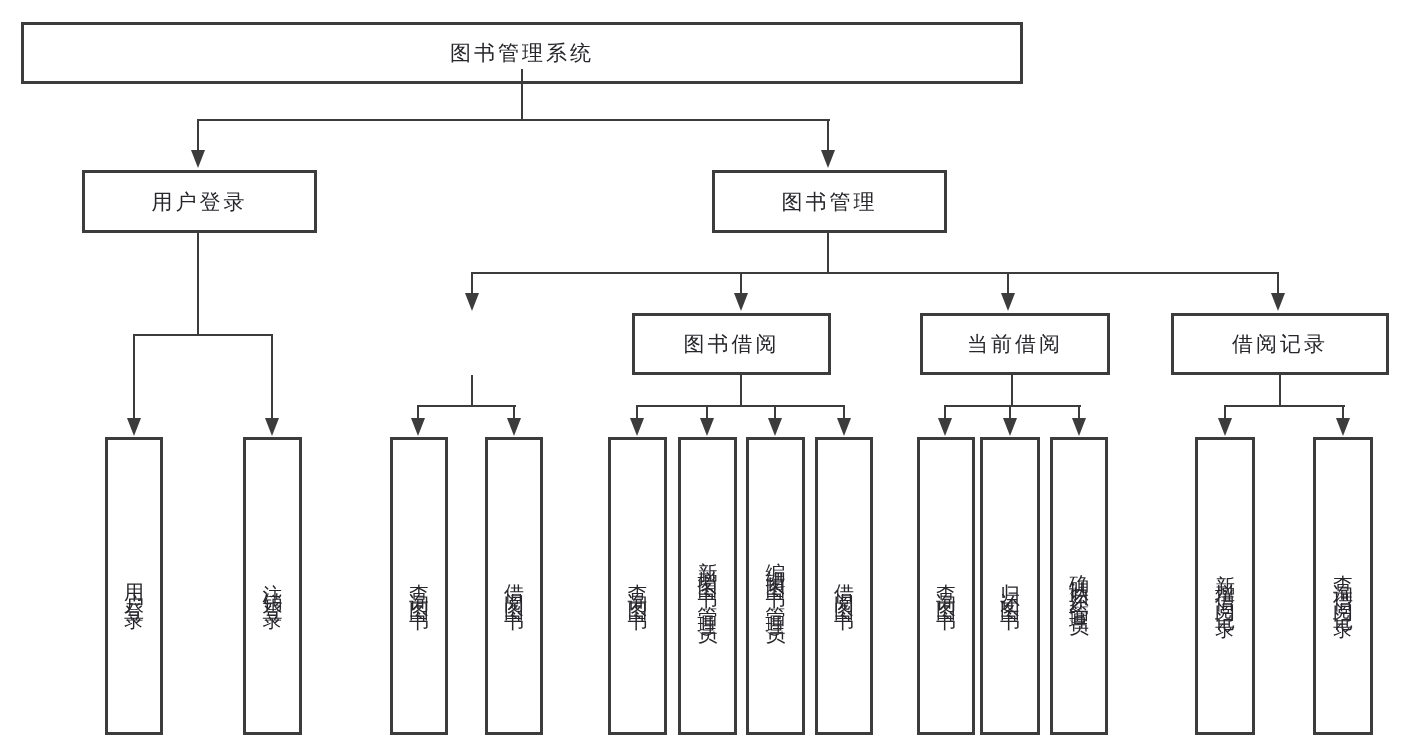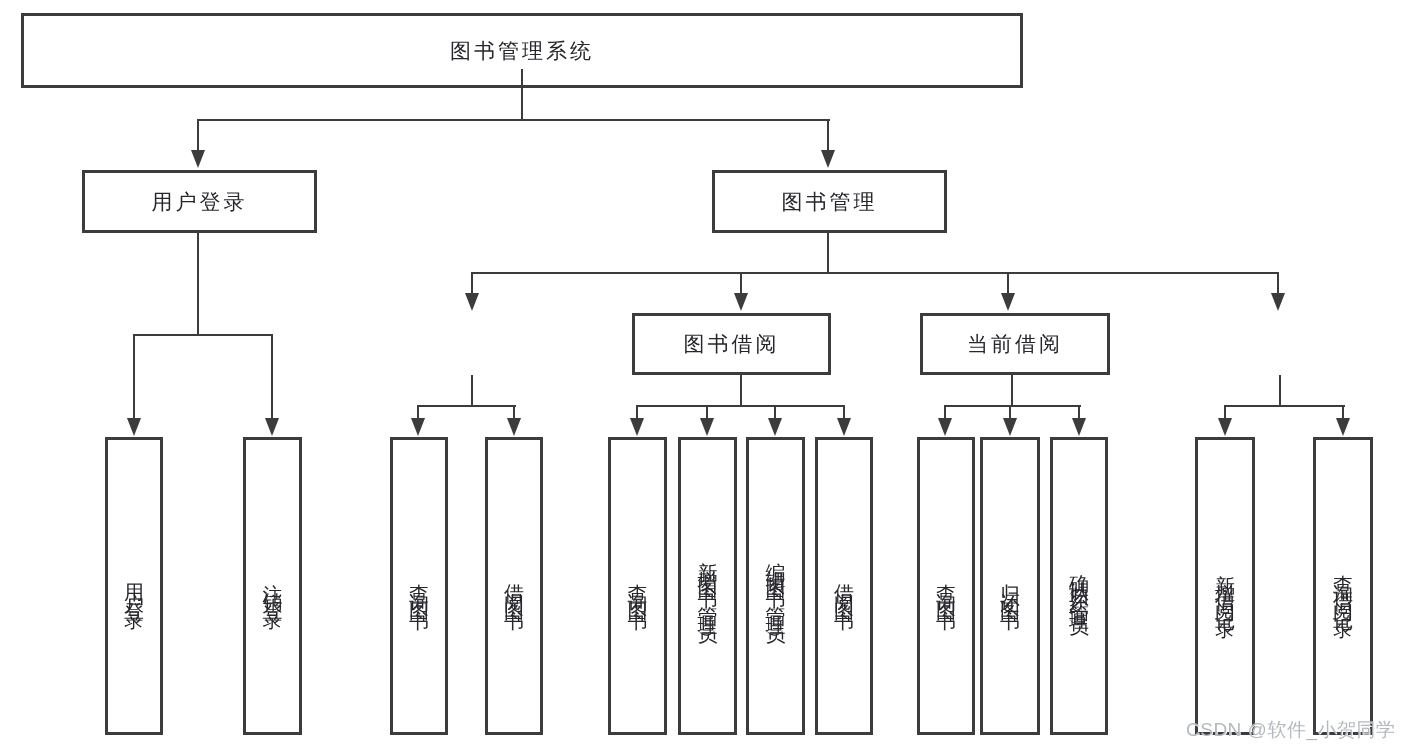"图书管理系统" div.box { height: 75px -> 62px; top: 13px -> 22px }
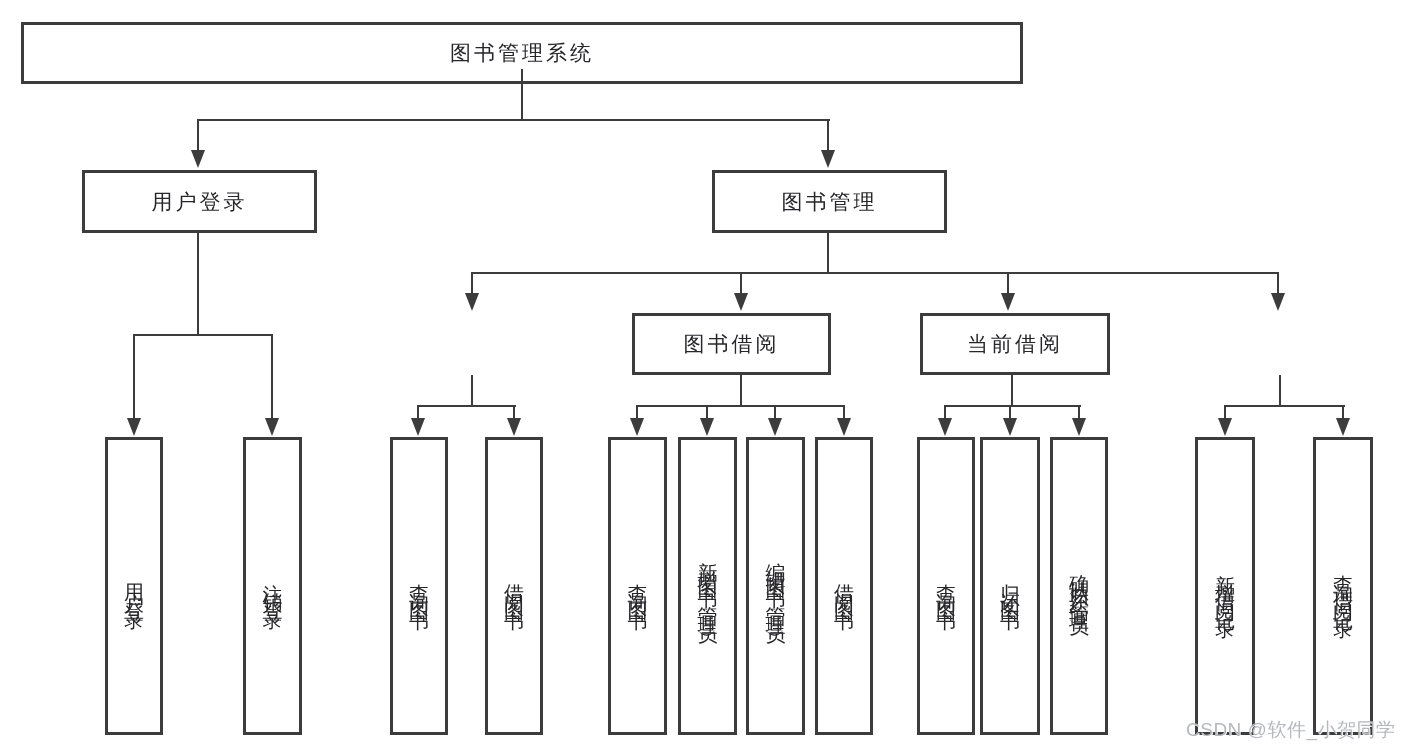"借阅记录" div.box { html: none -> <div> <span>借阅记录</span> </div> }
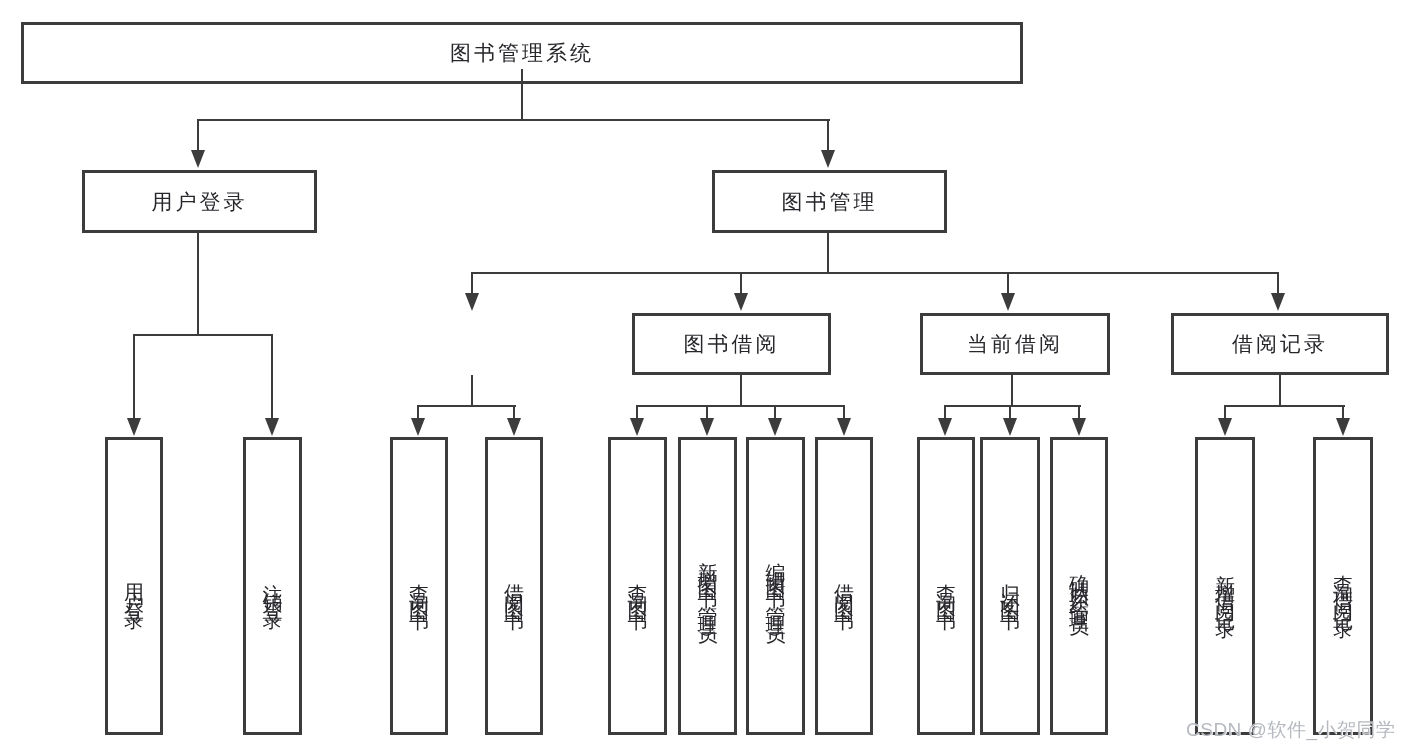"CSDN @软件_小贺同学" div.watermark { html: <div>CSDN @软件_小贺同学</div> -> none }
